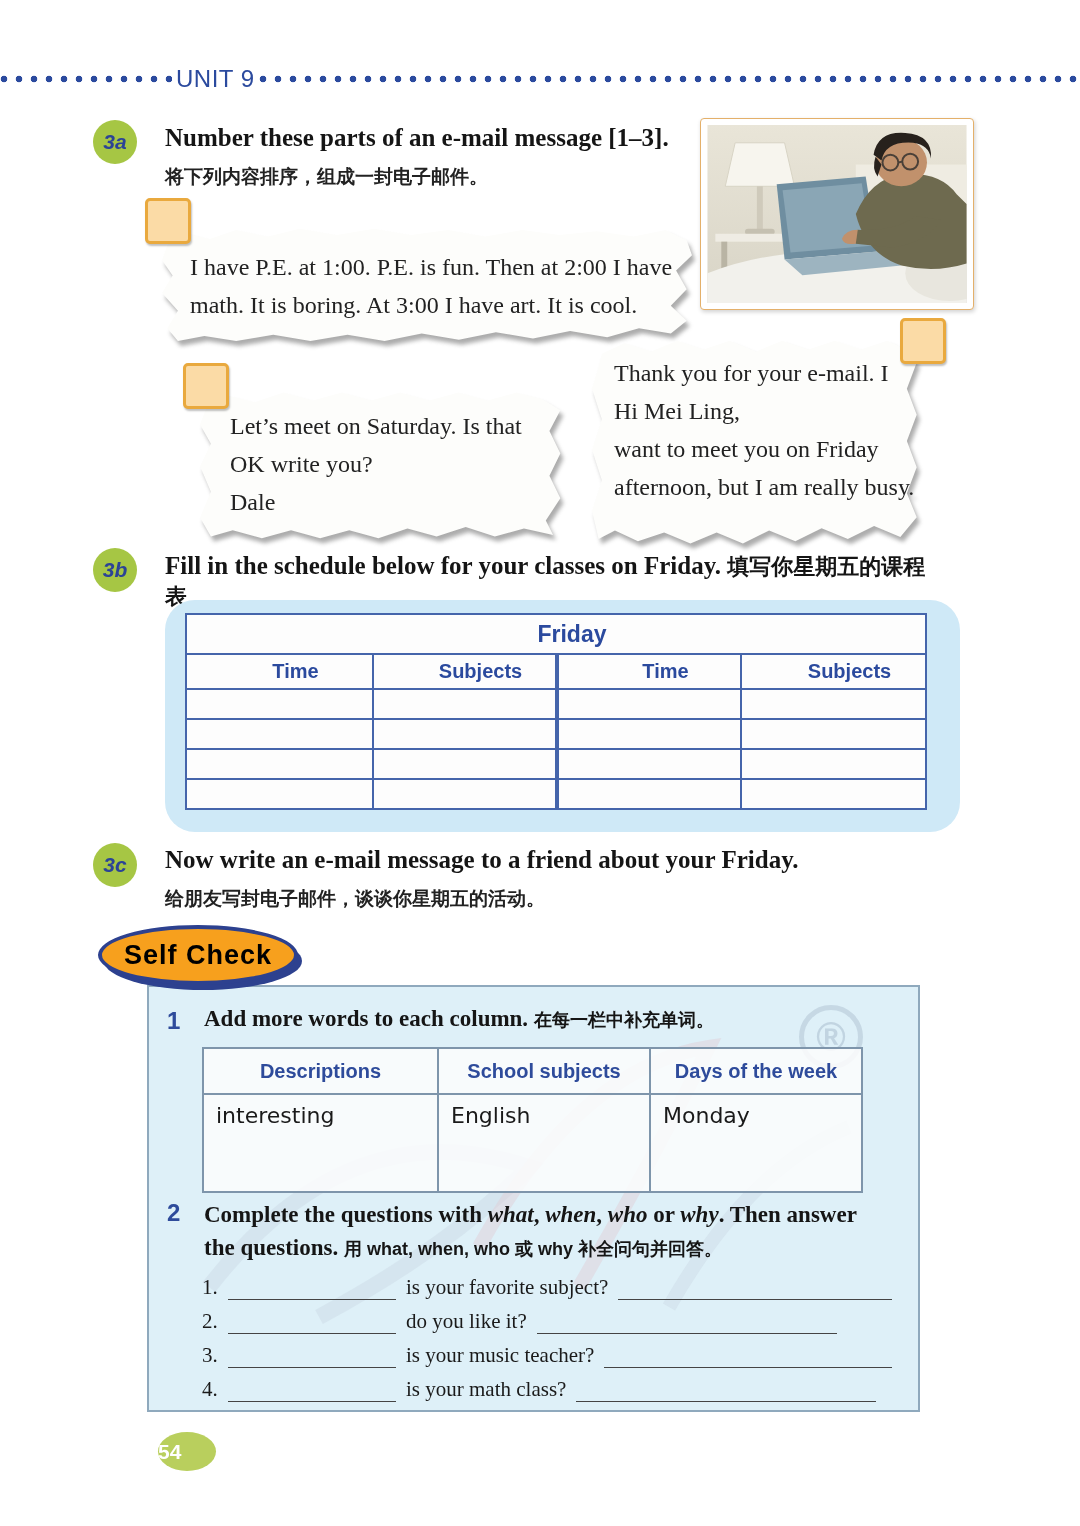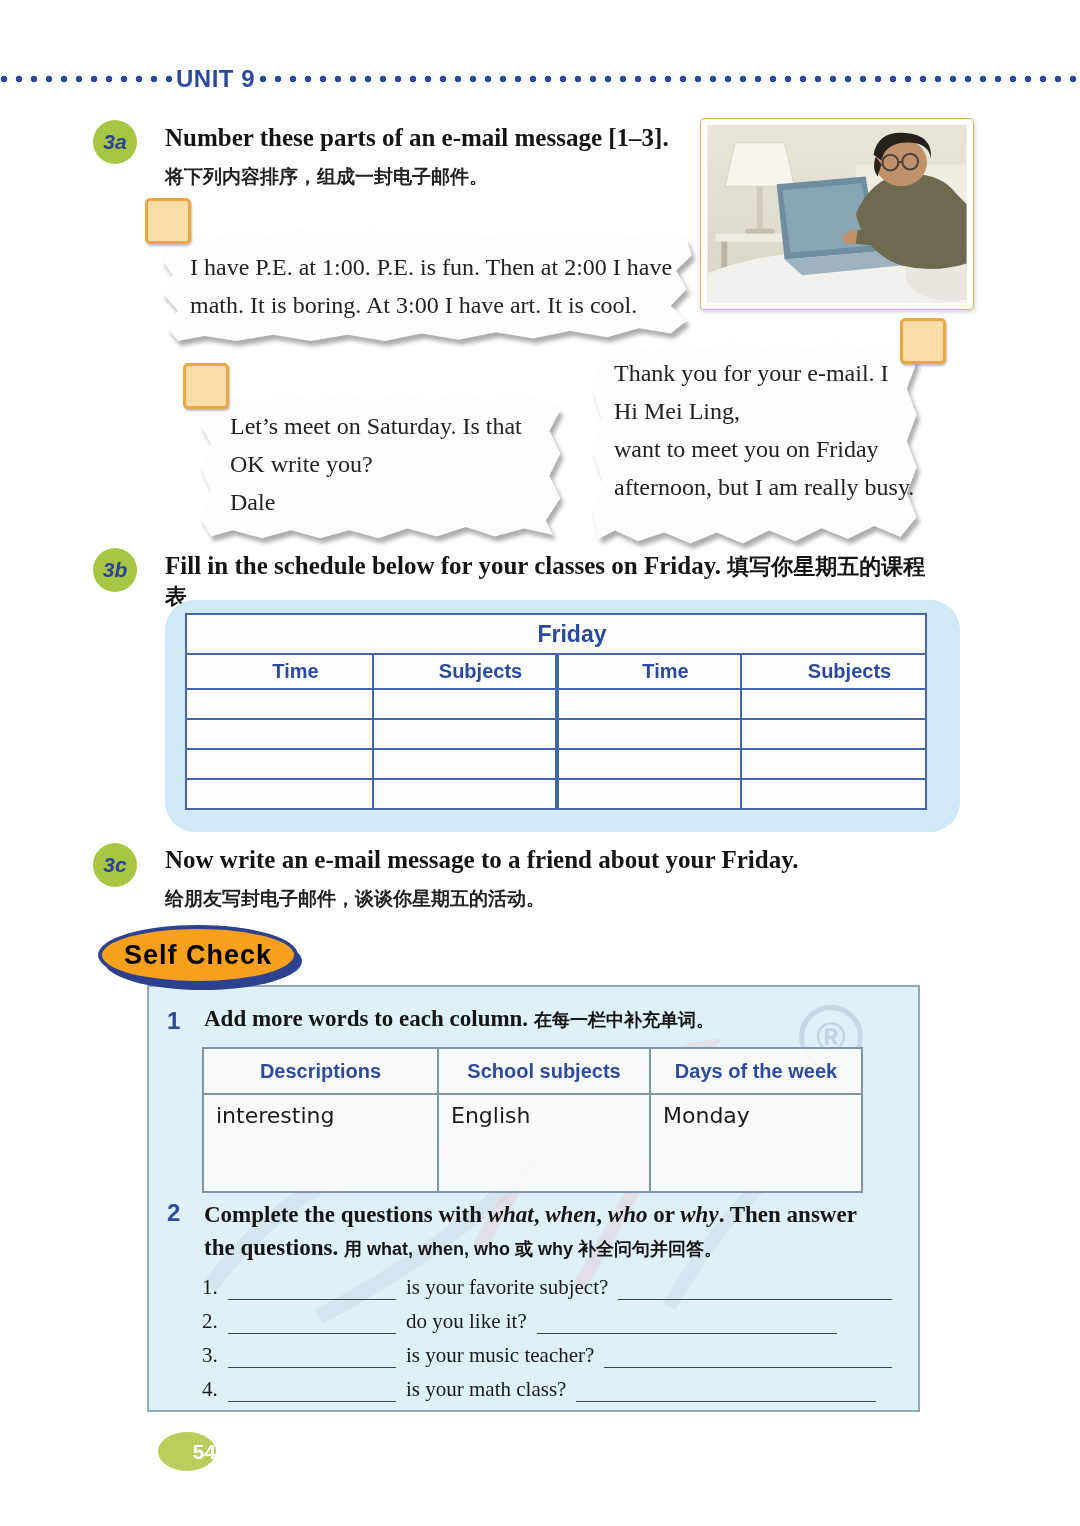"UNIT 9" .unit-label { font-weight: bold -> normal }
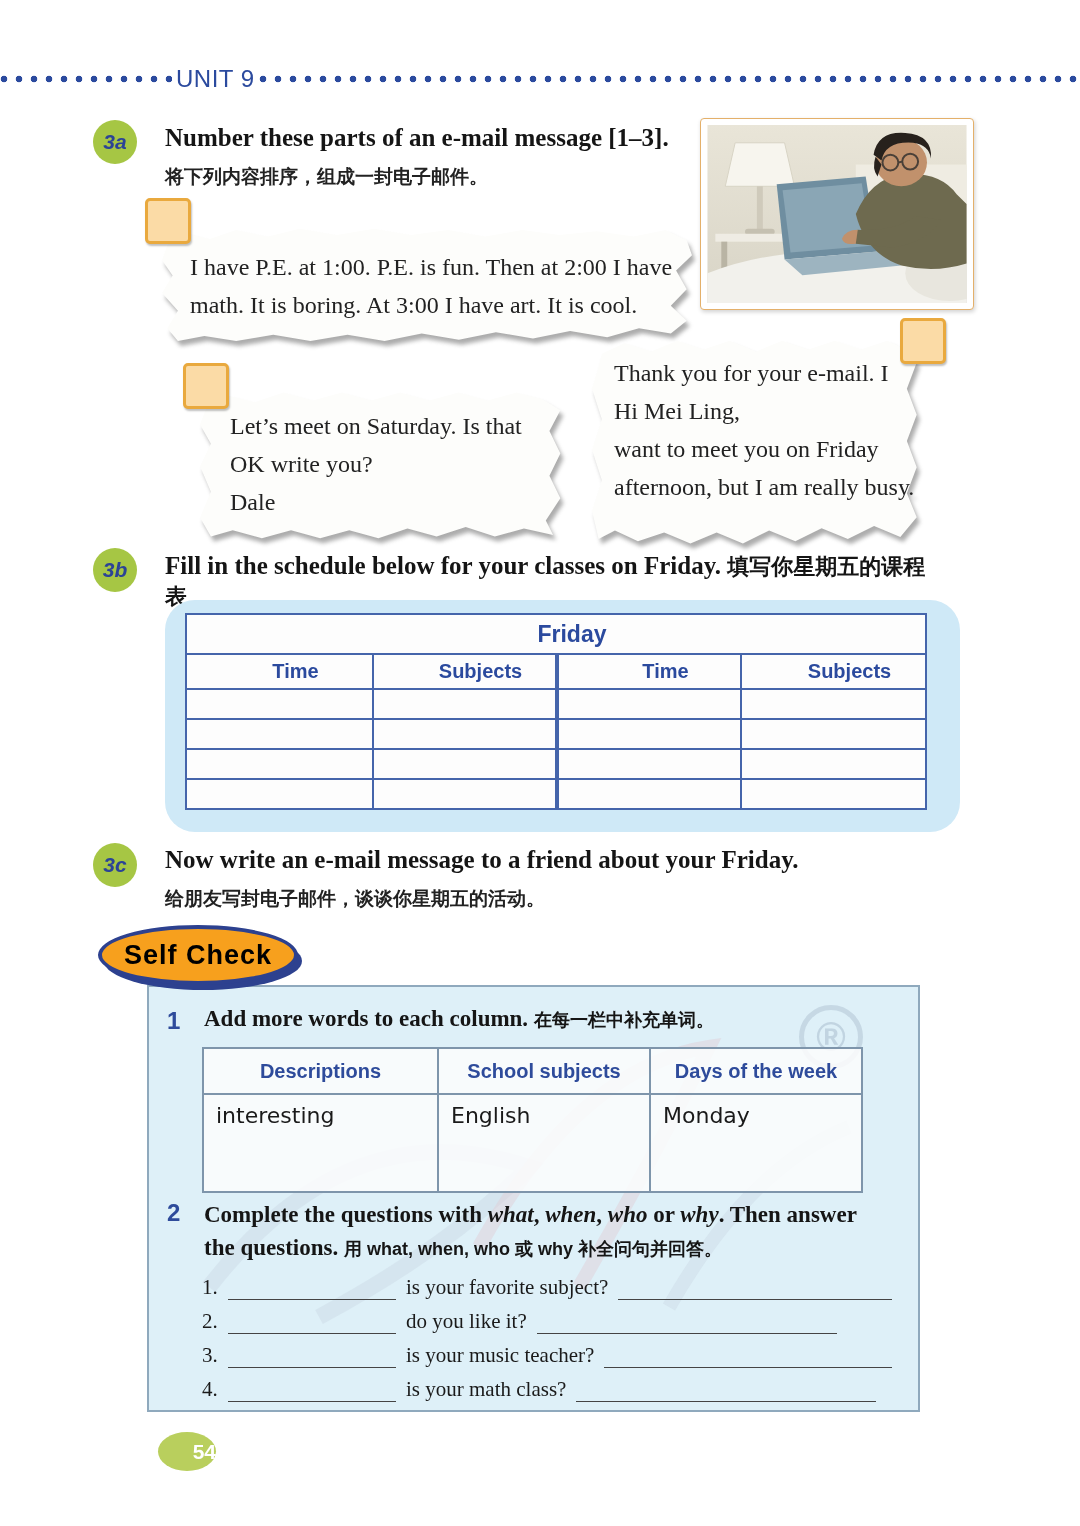"54" .page-num { justify-content: flex-end -> flex-start }
